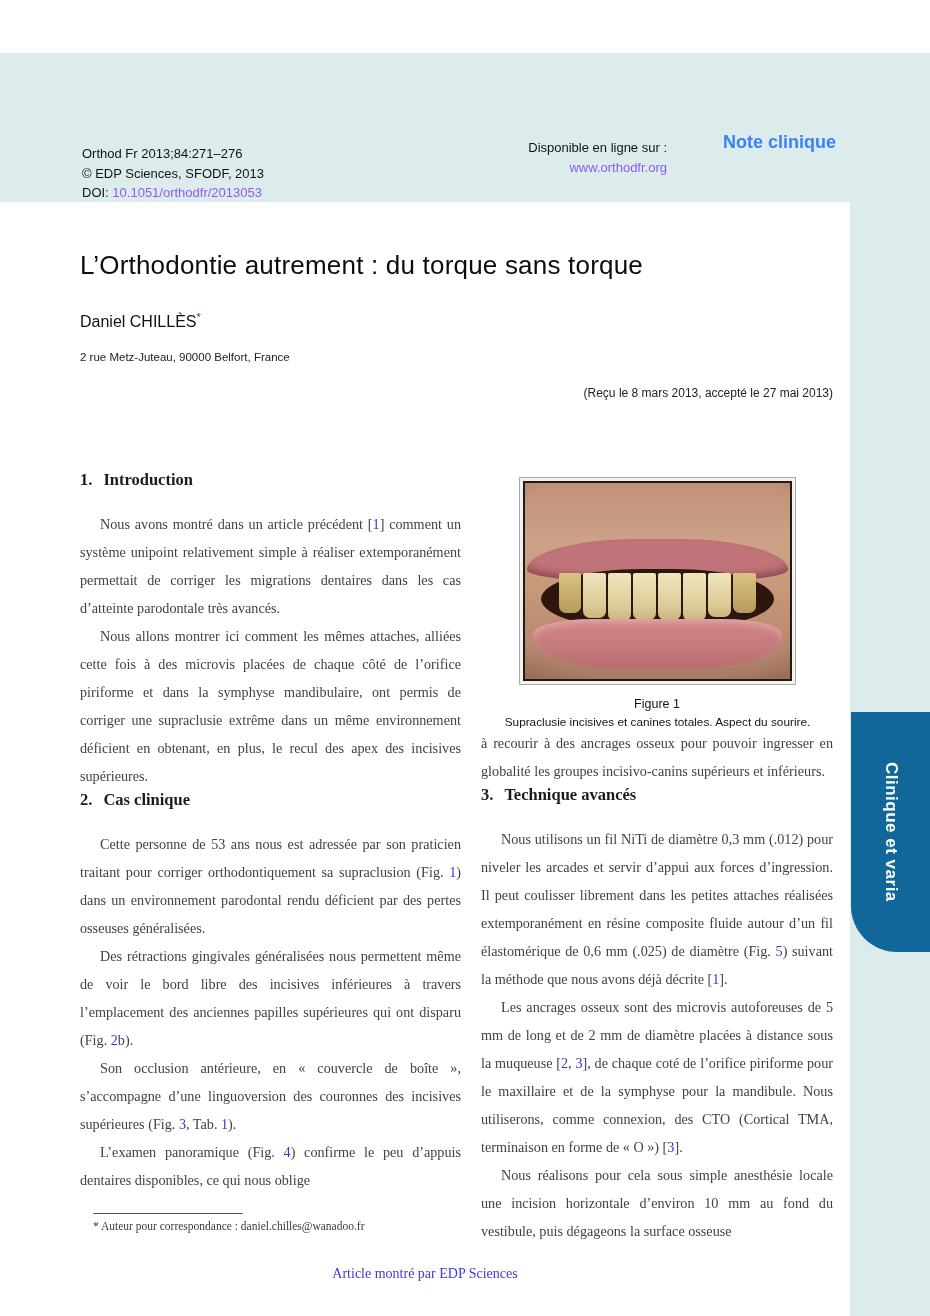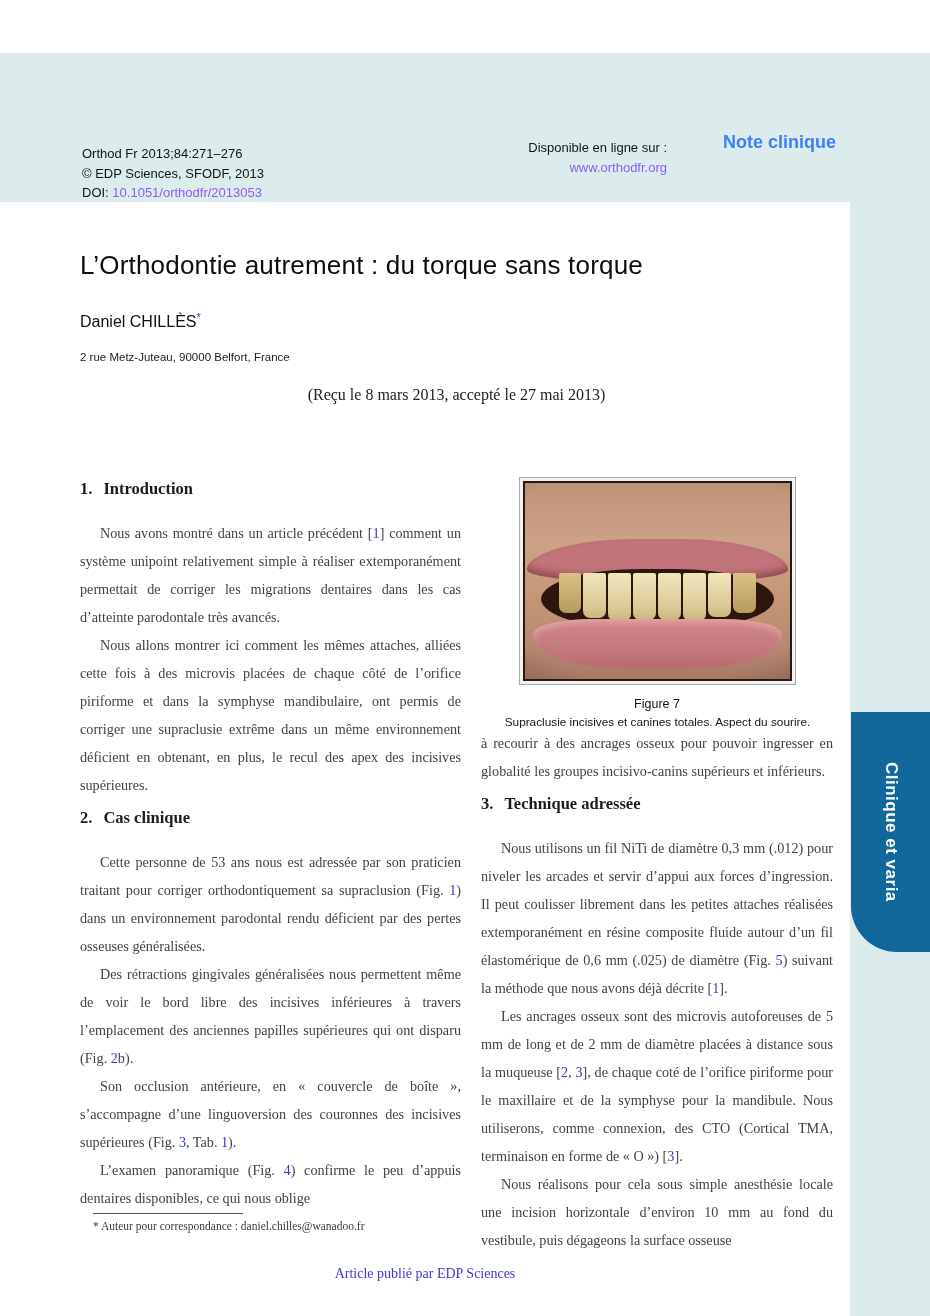"(Reçu le 8 mars 2013," .received { font-family: Liberation Serif, serif -> Liberation Sans, sans-serif; font-size: 16px -> 12px; text-align: center -> right }
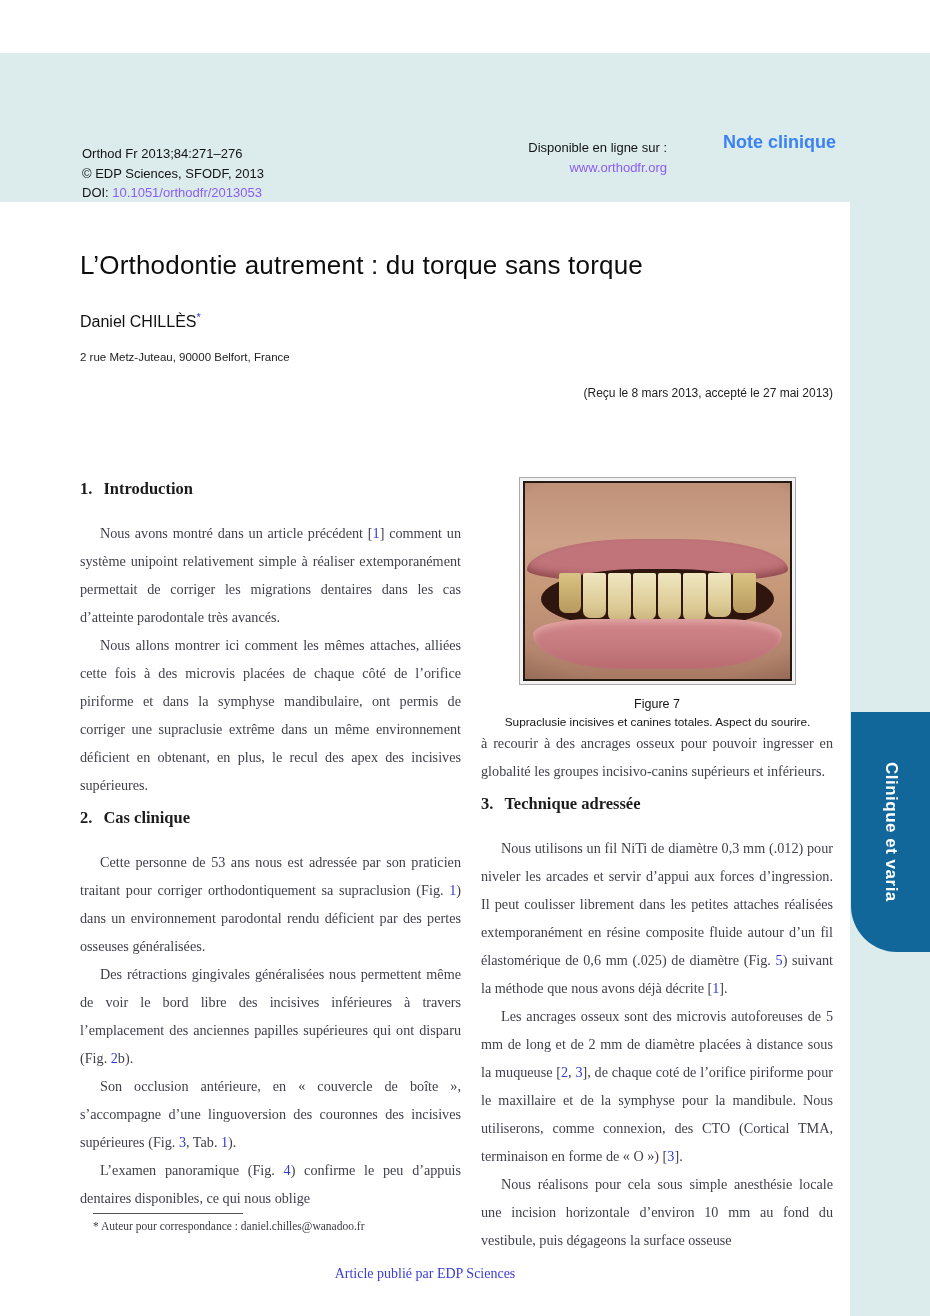"1. Introduction" h2.section { margin: 9px 0 20px 0 -> 0 0 20px 0 }
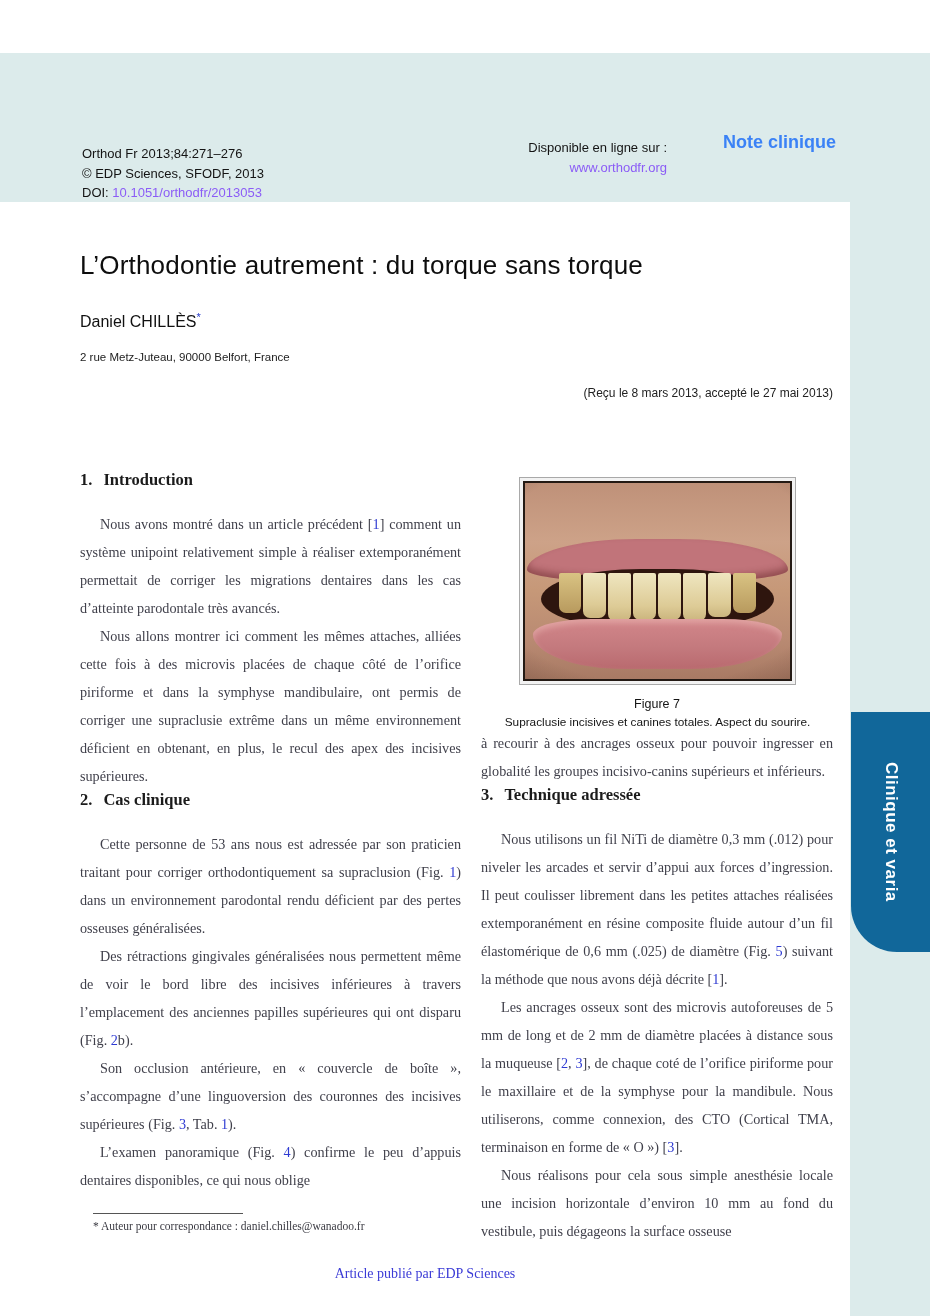"Figure 7" div.fig-label { text: 7 -> 1 }
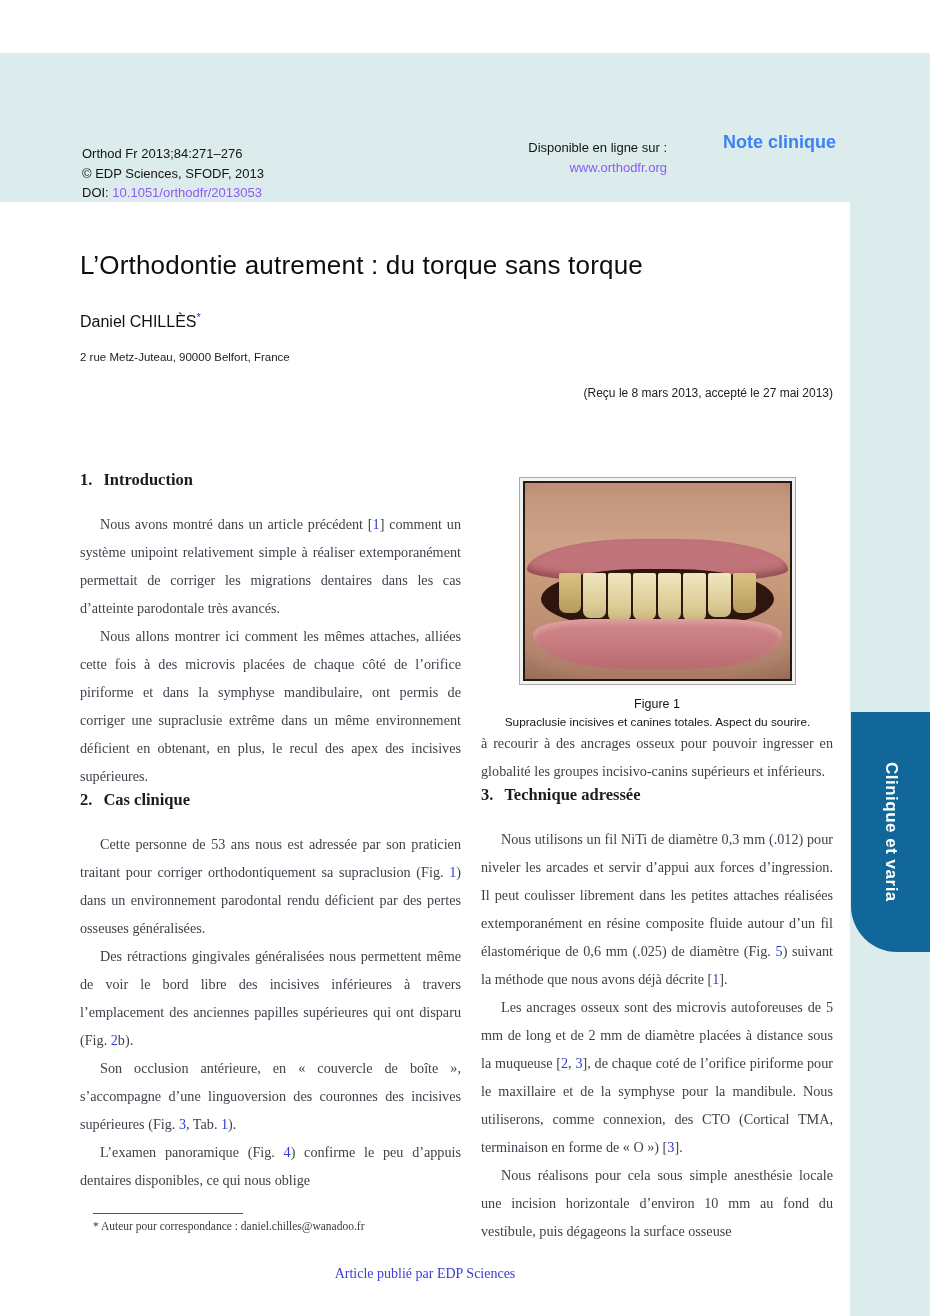"Technique adressée" span { text: adressée -> avancés }
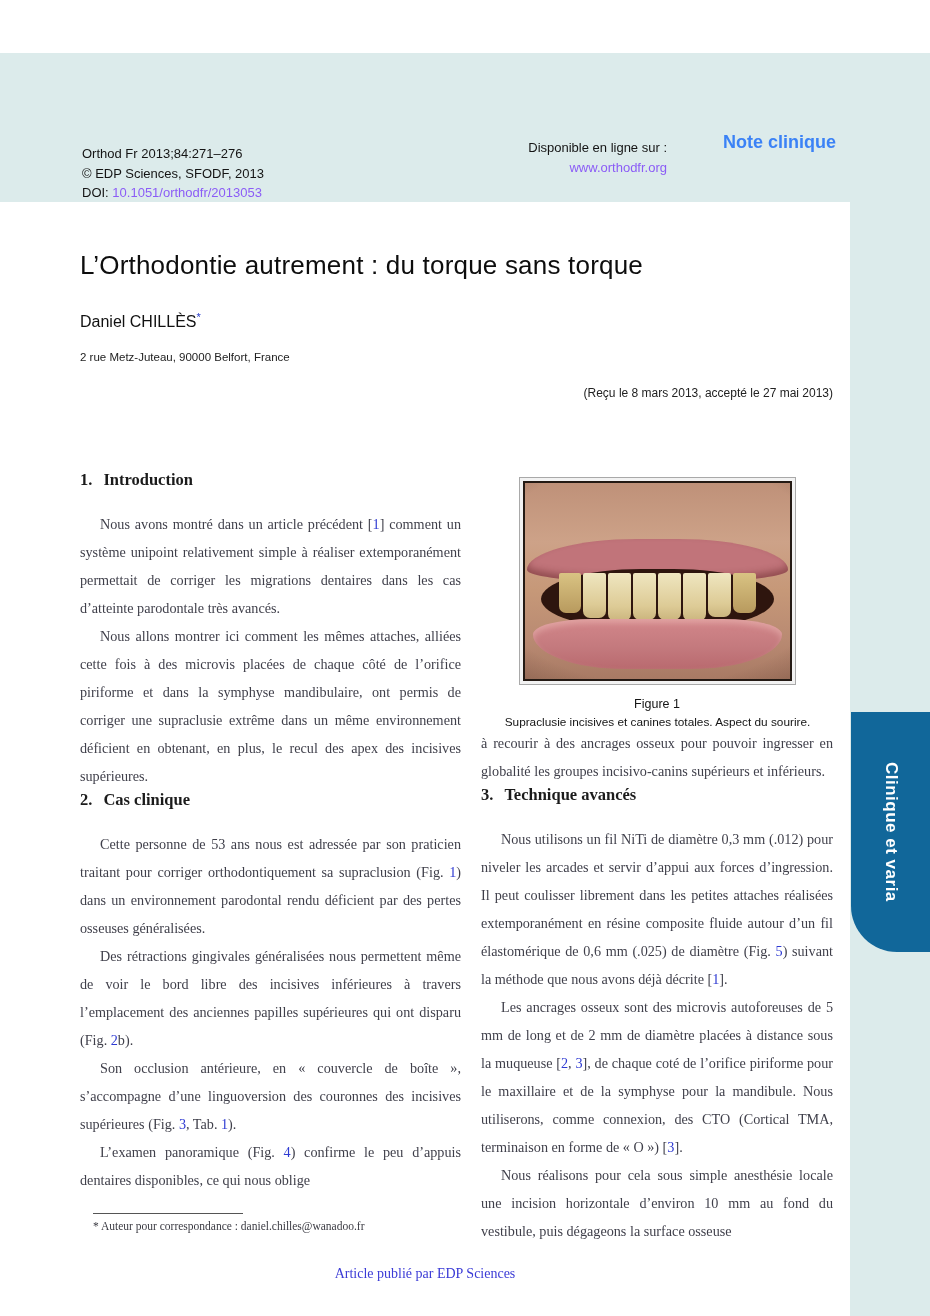"Article publié par EDP Sciences" span { text: publié -> montré }
